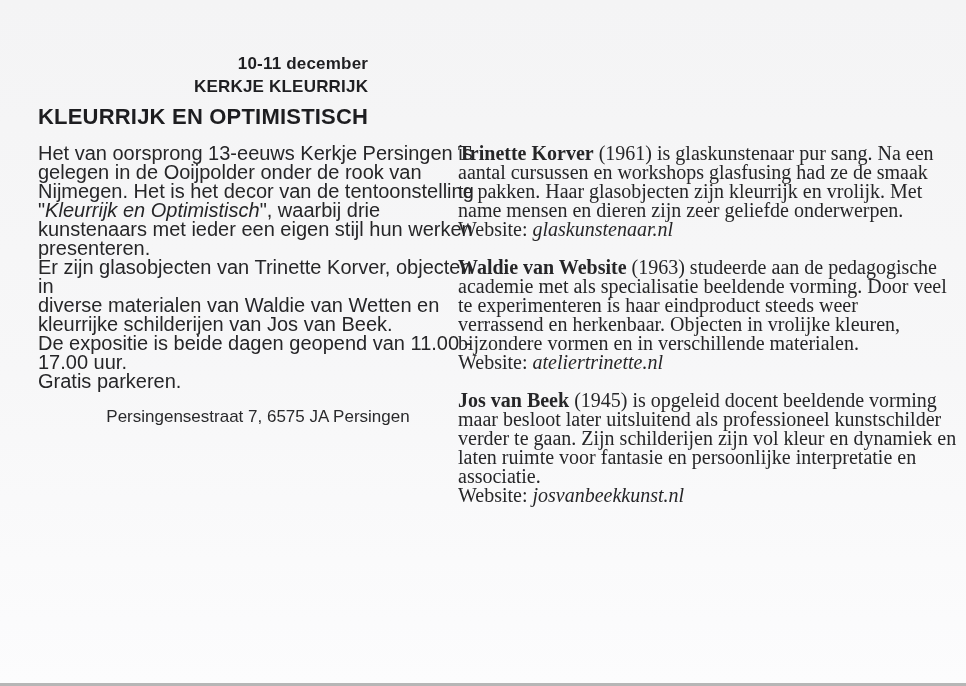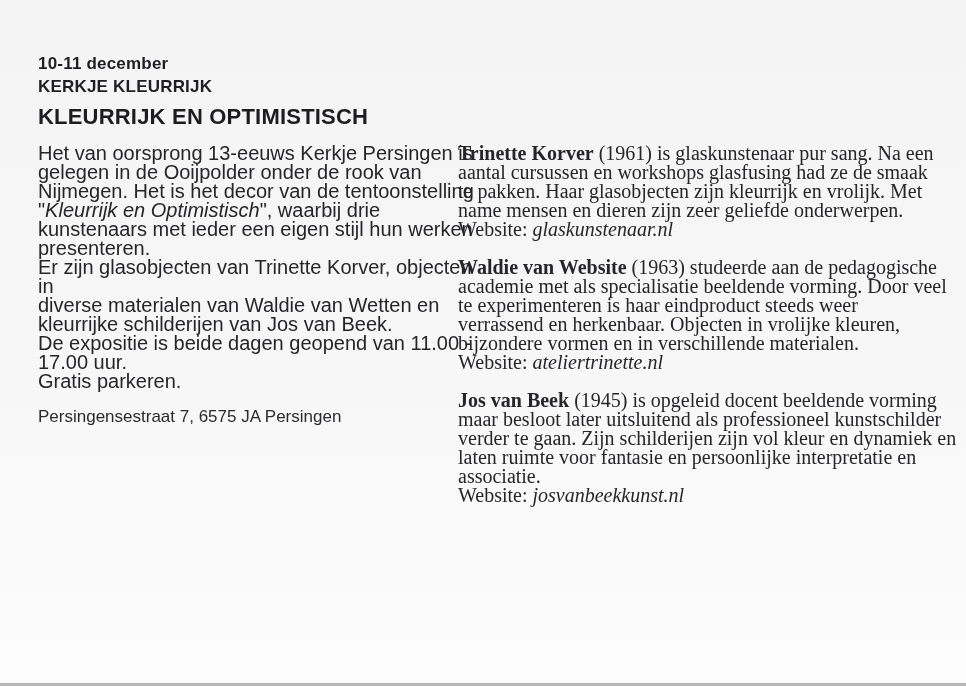"10-11 december" .flyer-header { text-align: none -> right }
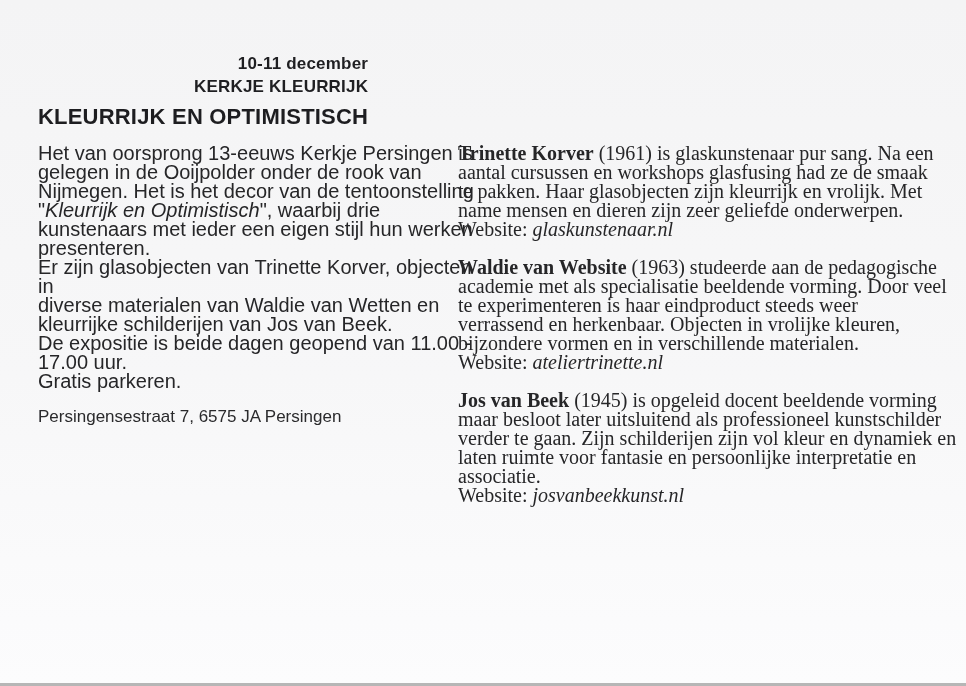"Persingensestraat 7, 6575 JA Persingen" .venue-address { text-align: none -> center }
